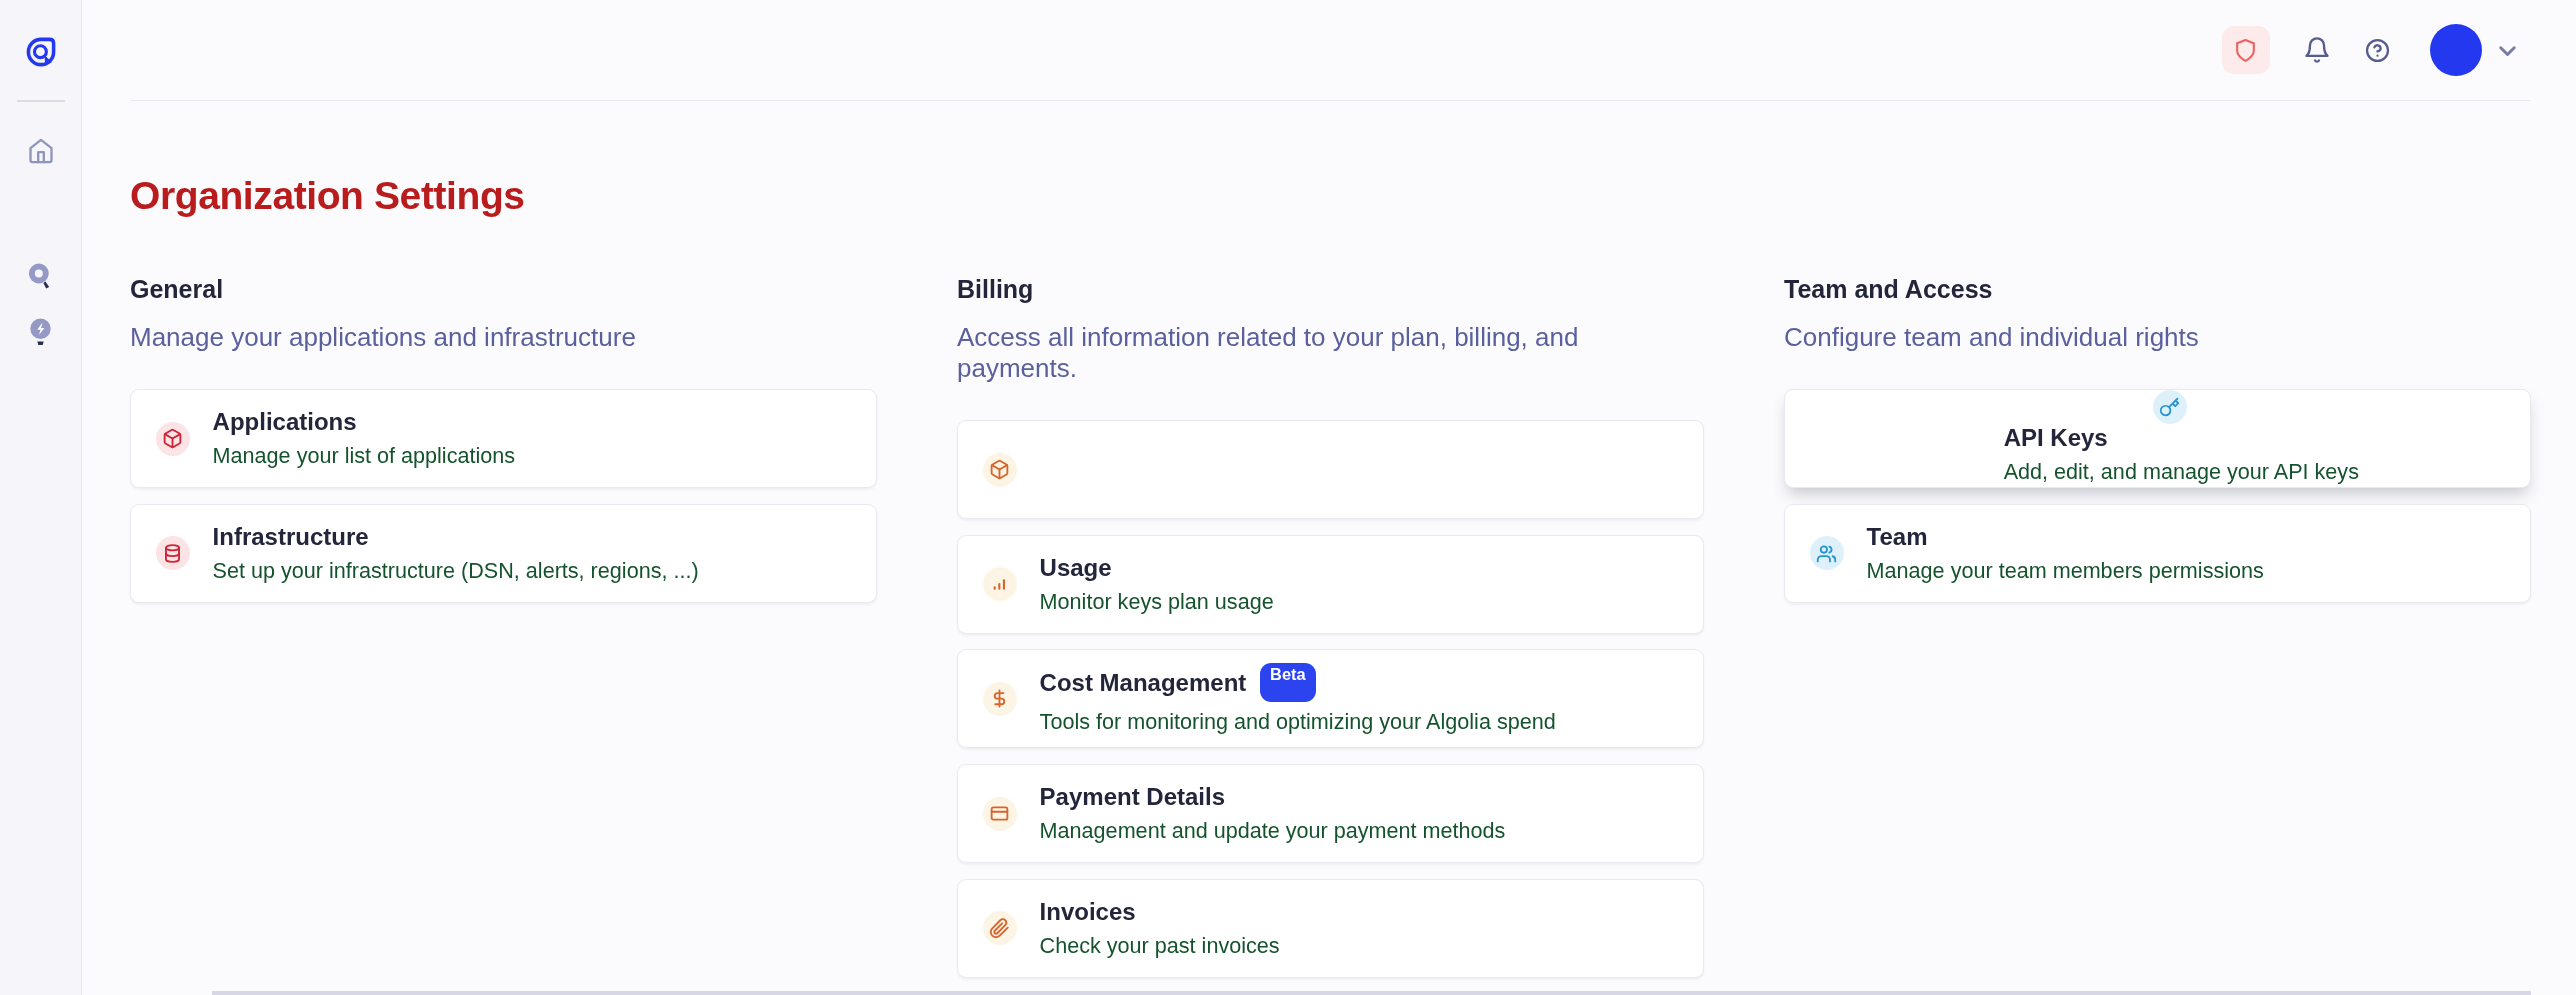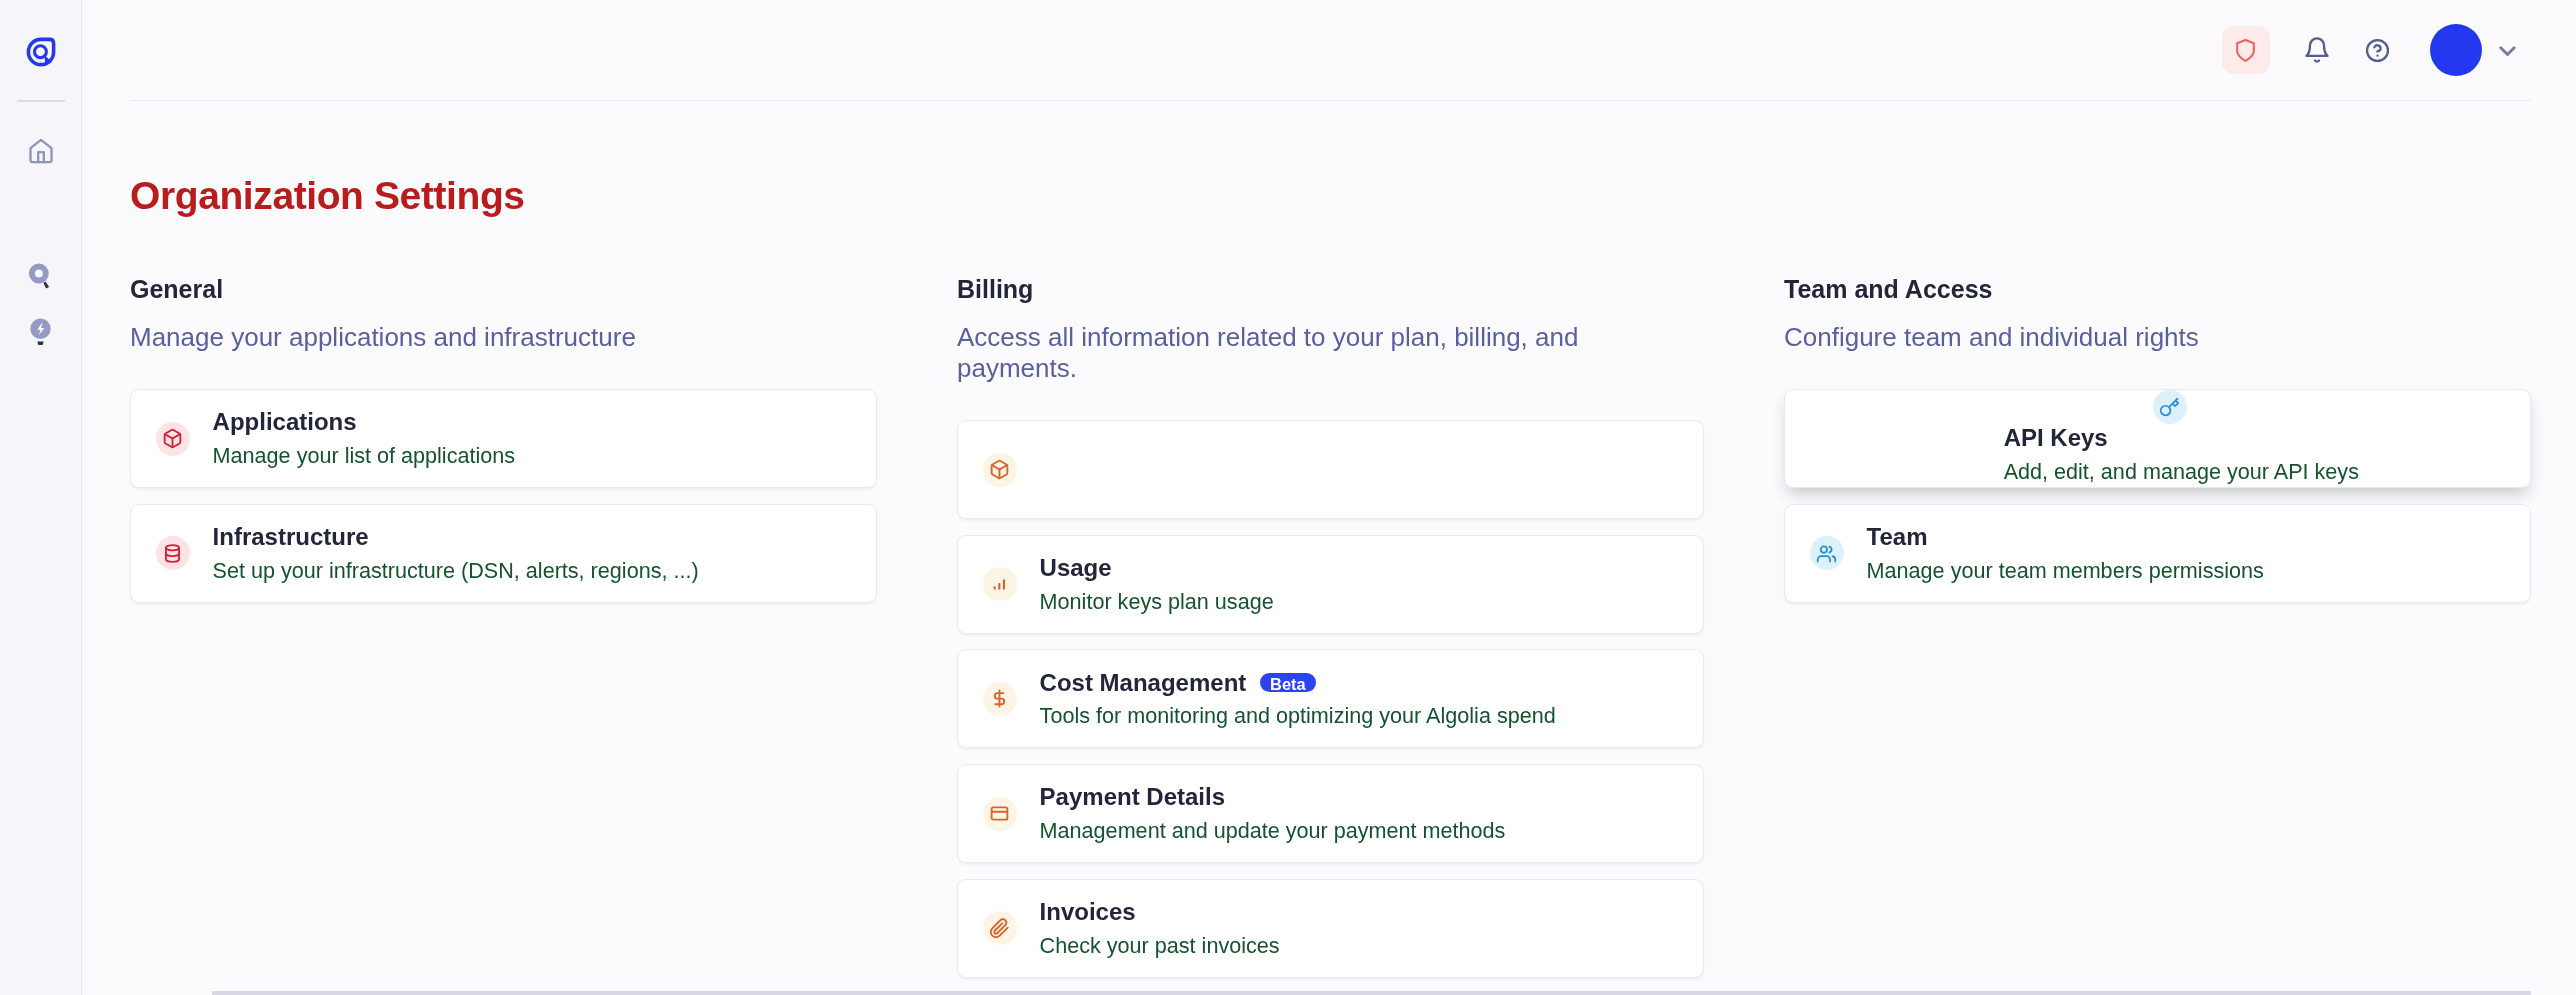"Beta" .beta-pill { height: 19px -> 39px }
